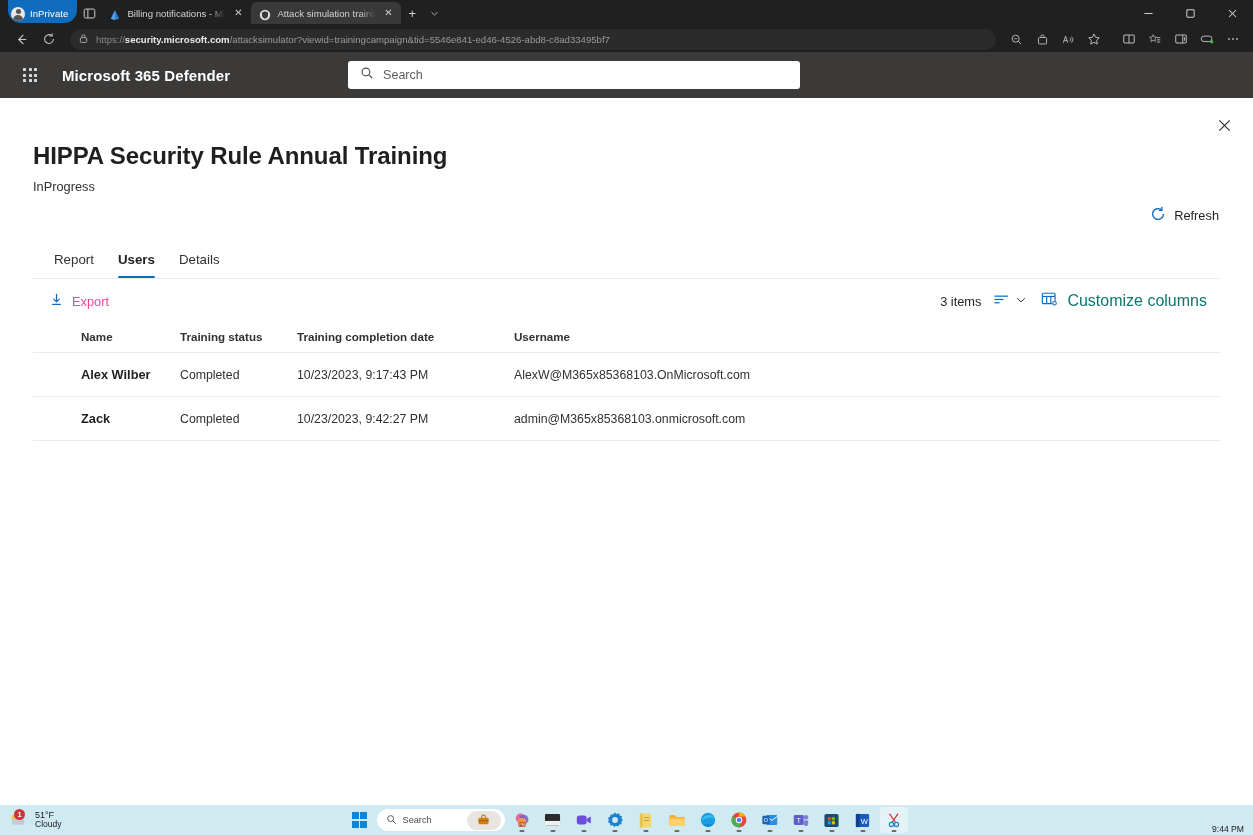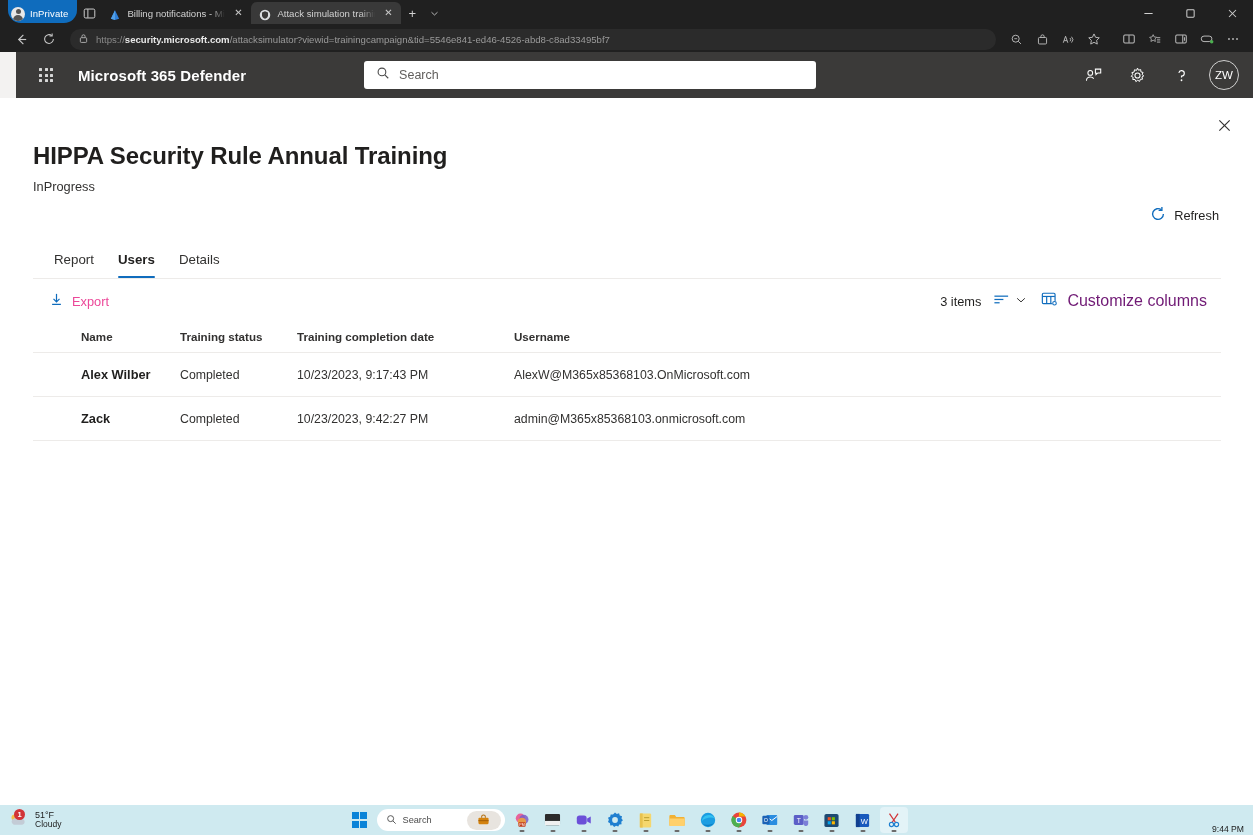"Microsoft 365 Defender" .suite-bar { margin-left: 16px -> none }
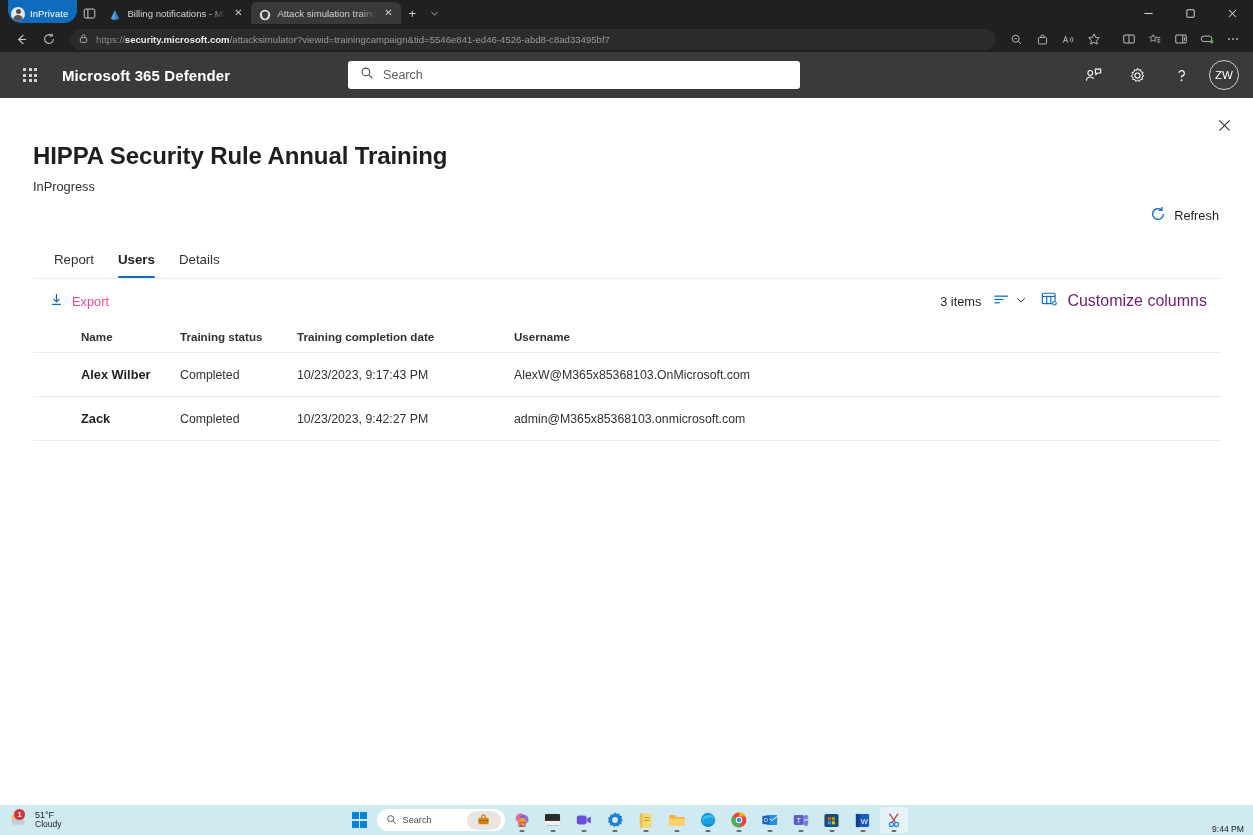"ZW" div.suite-right { html: <div> <div> <svg> <circle></circle> <path></path> <path></path> </svg> </div> <div> <svg> <circle></circle> <path></path> </svg> </div> <div> <svg> <path></path> <circle></circle> </svg> </div> <div>ZW</div> </div> -> none }
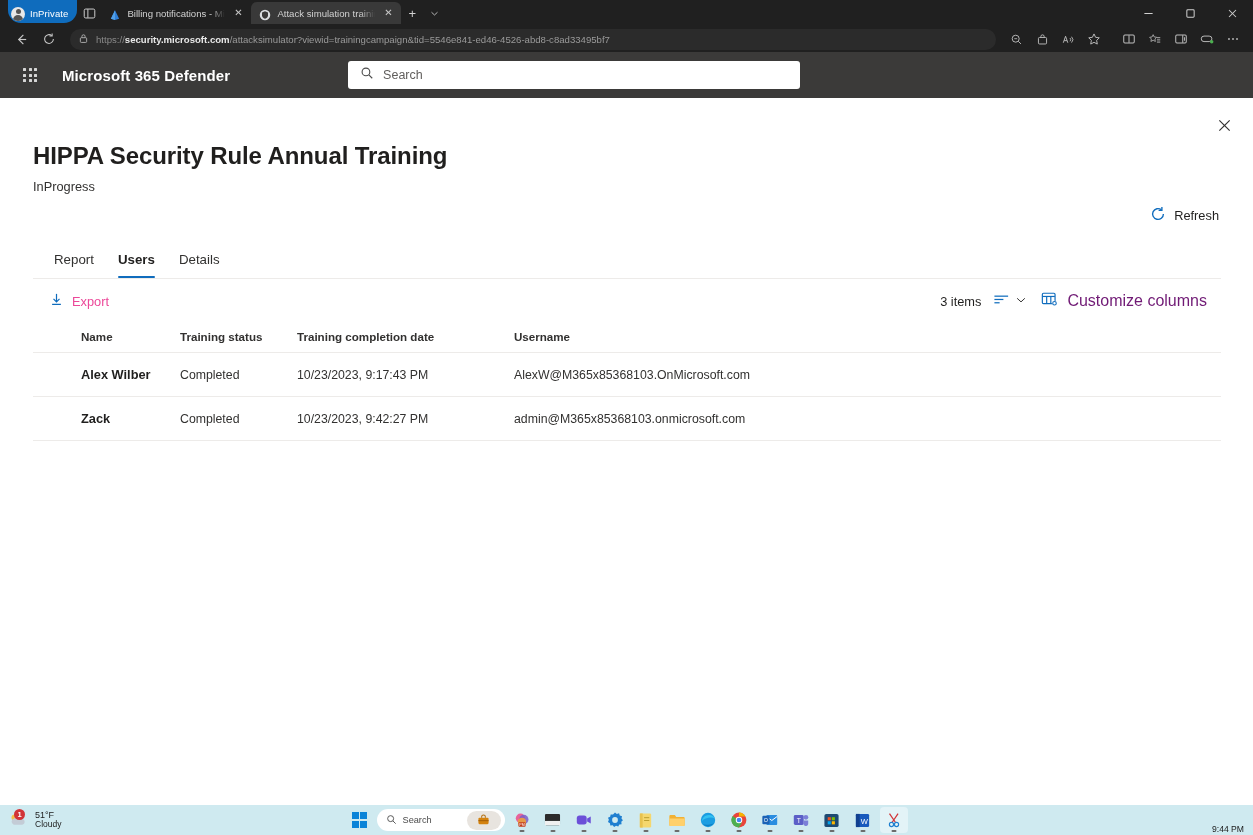"Customize columns" .cmd-icon-btn { color: #701a75 -> #0f766e }
